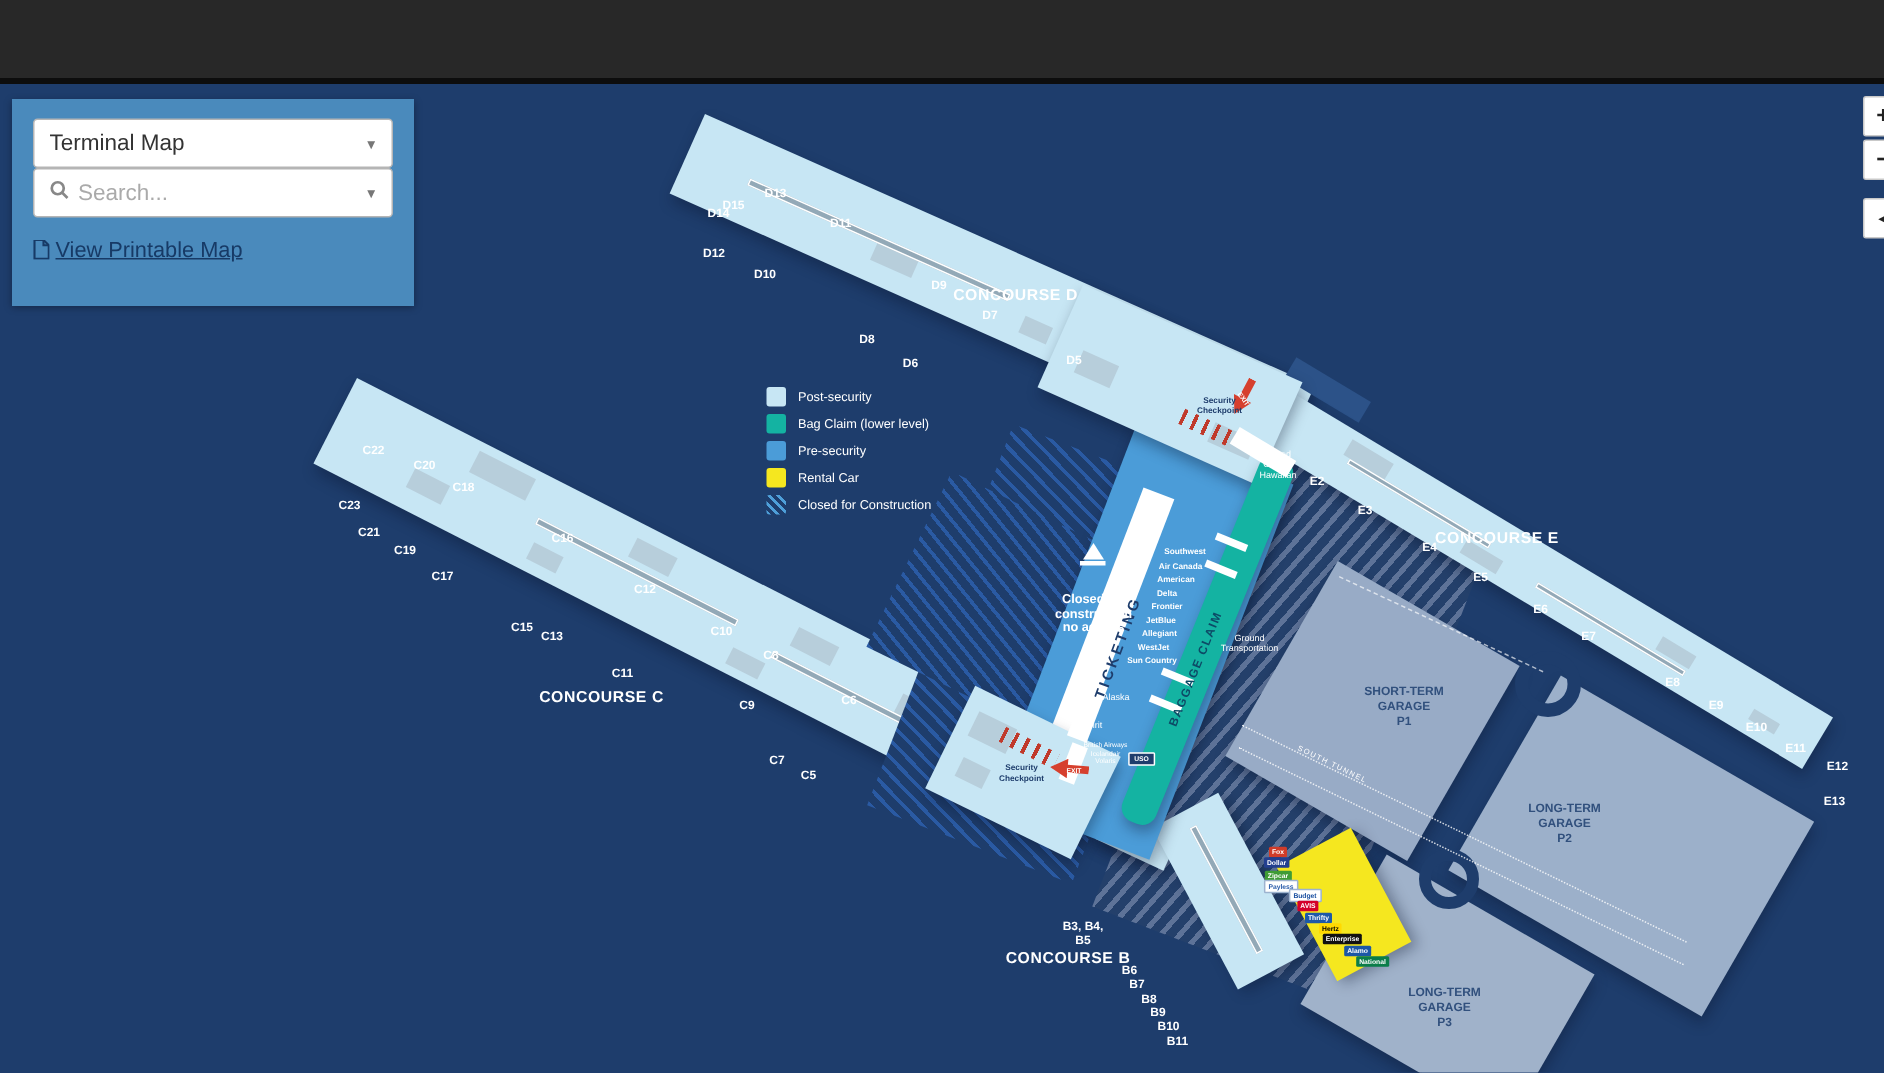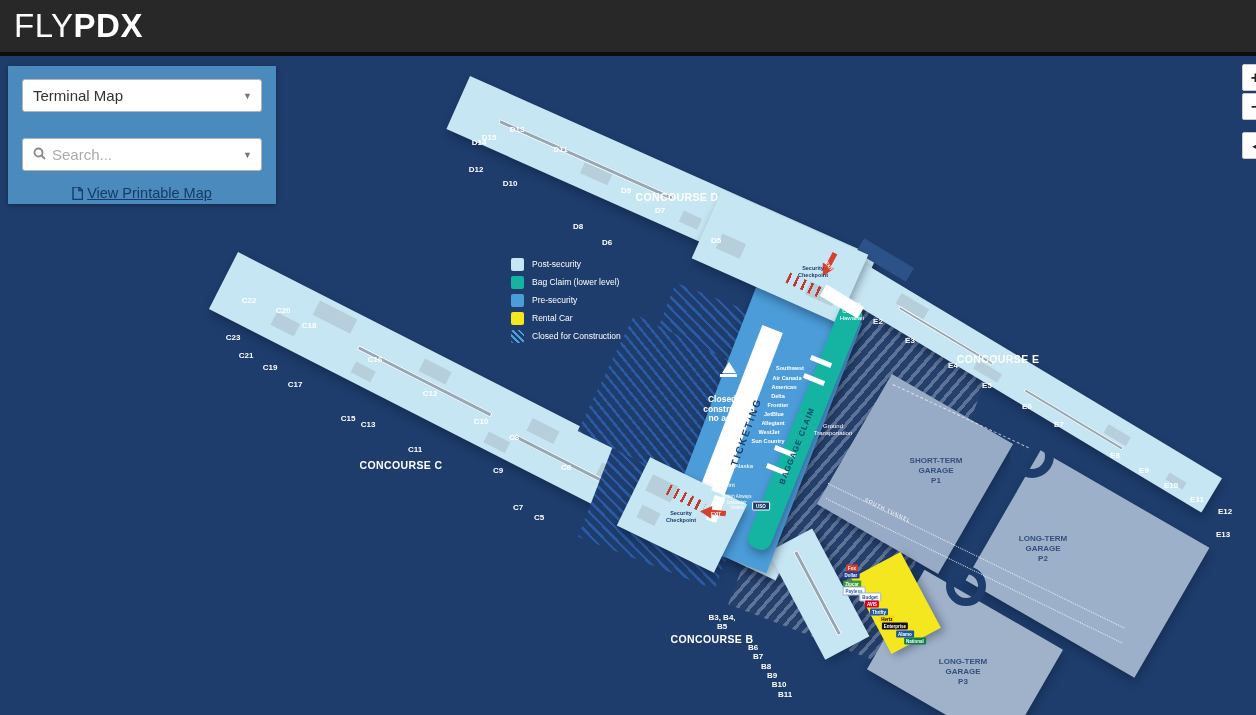"FLY" div.logo { html: <div> <span>FLY</span> <span>PDX</span> </div> -> none }
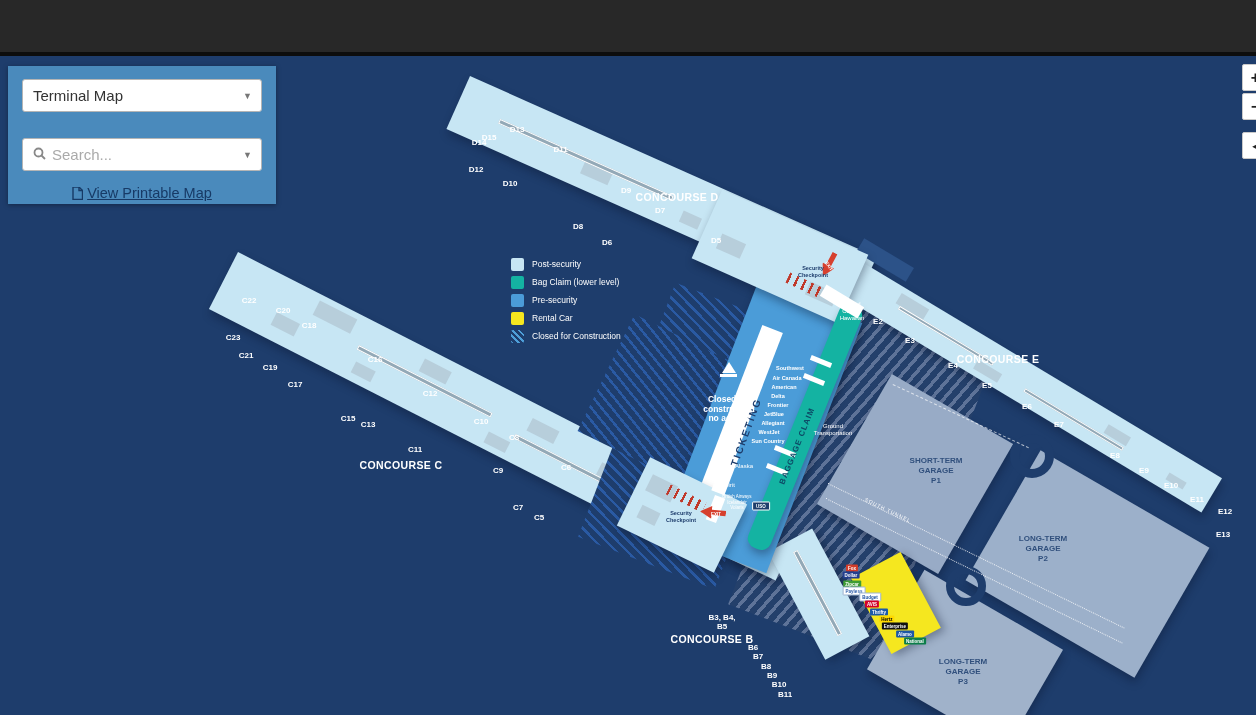"Search..." .field + .field { margin-top: 26px -> 0 }
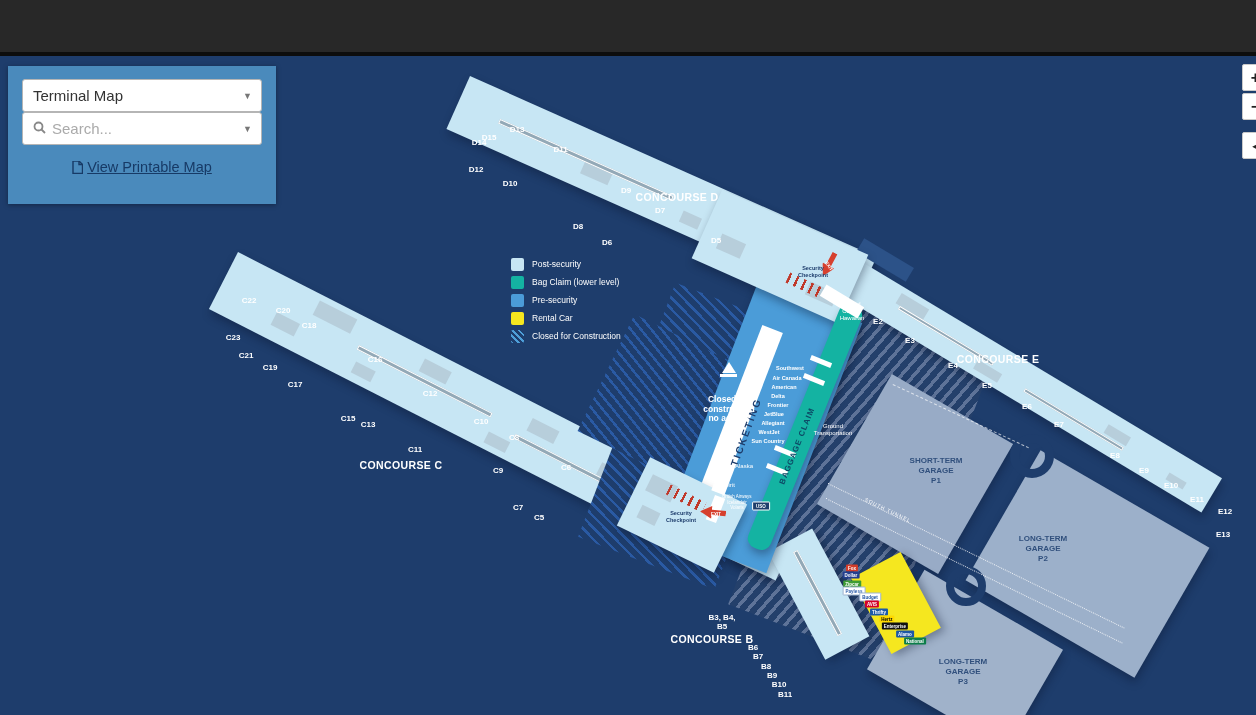"View Printable Map" .print-row { text-align: center -> left }
